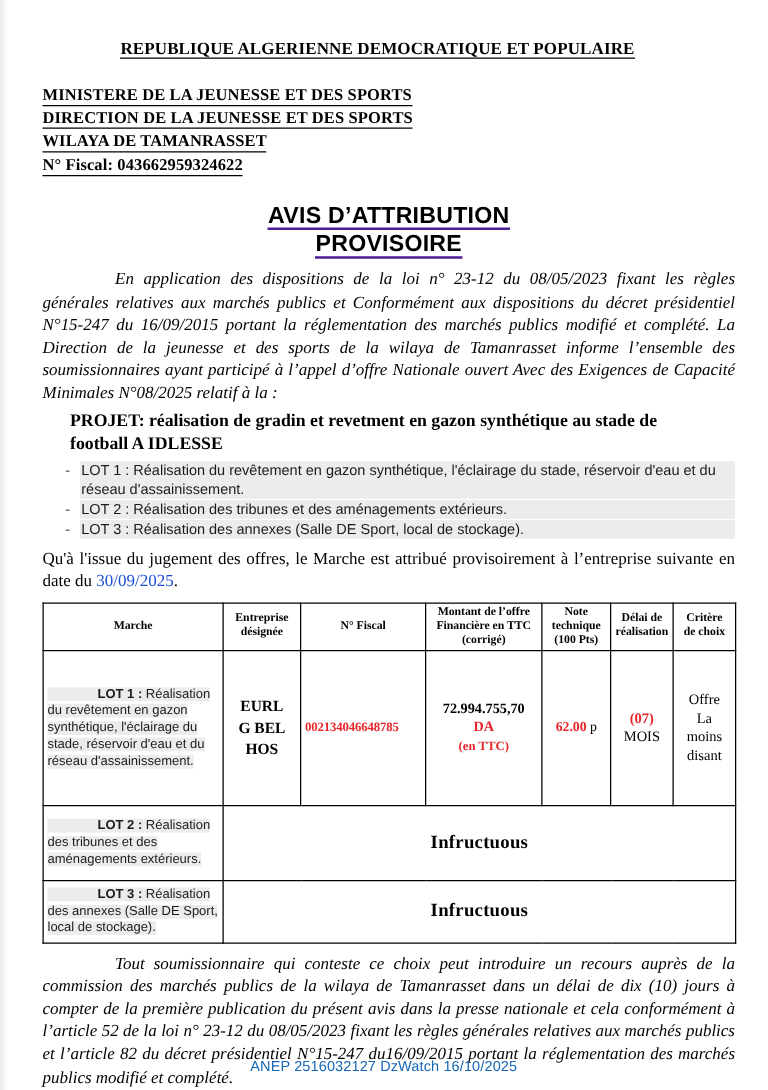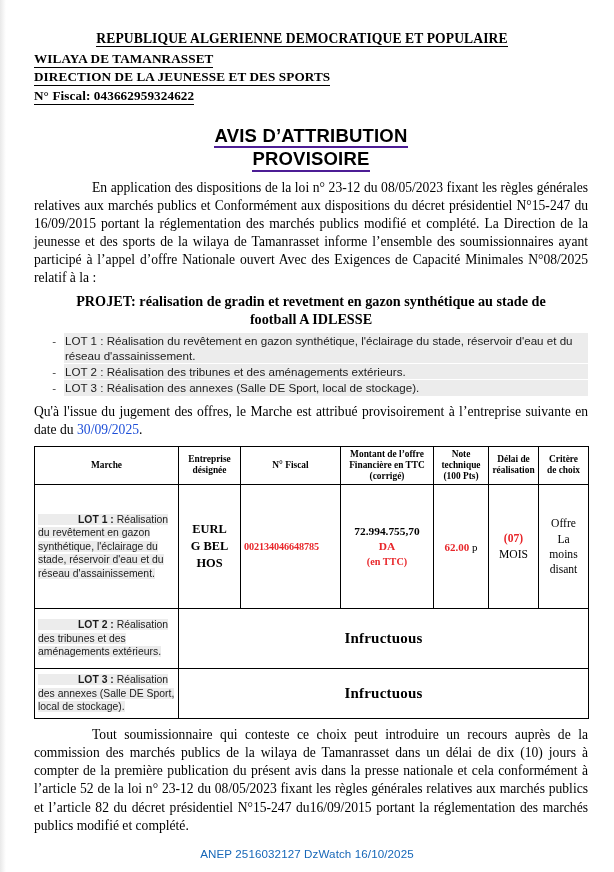"REPUBLIQUE ALGERIENNE DEMOCRATIQUE ET" .hdr-top { margin-bottom: 1px -> 18px }
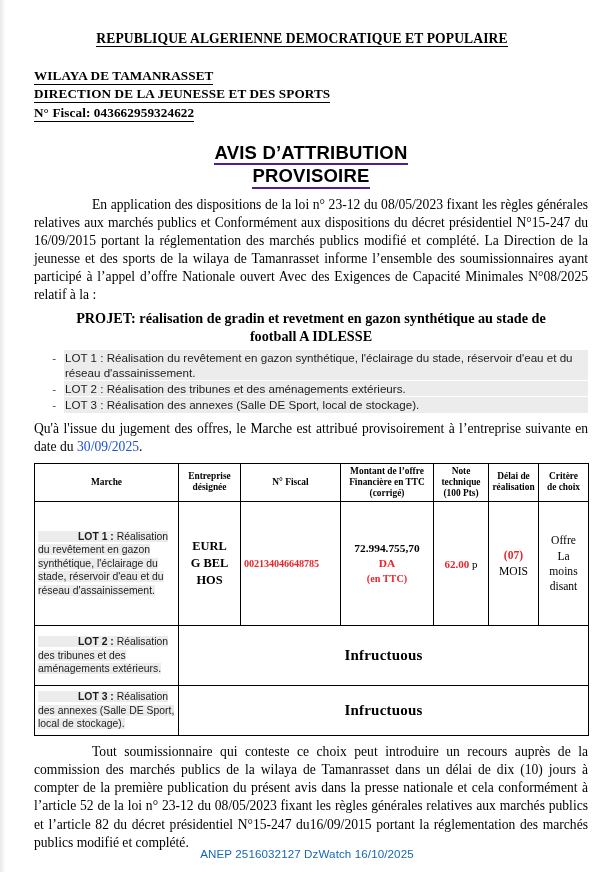"MINISTERE DE LA JEUNESSE ET" div.hdr-line { html: none -> <div> <span>MINISTERE DE LA JEUNESSE ET DES SPORTS</span> </div> }
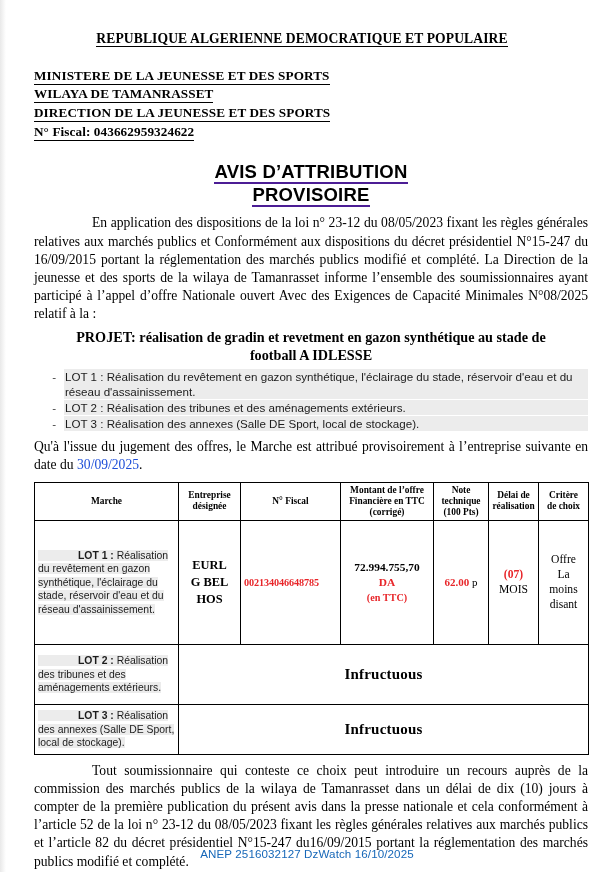"WILAYA DE TAMANRASSET" div.hdr-line { order: before "DIRECTION DE LA JEUNESSE ET" -> after "DIRECTION DE LA JEUNESSE ET" }
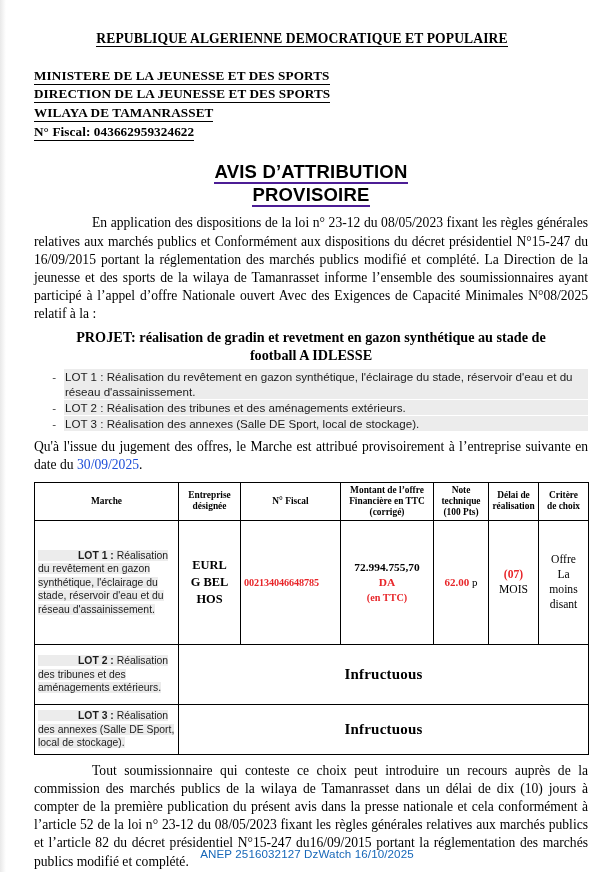"En application des dispositions de" p.body.indent { font-style: none -> italic }
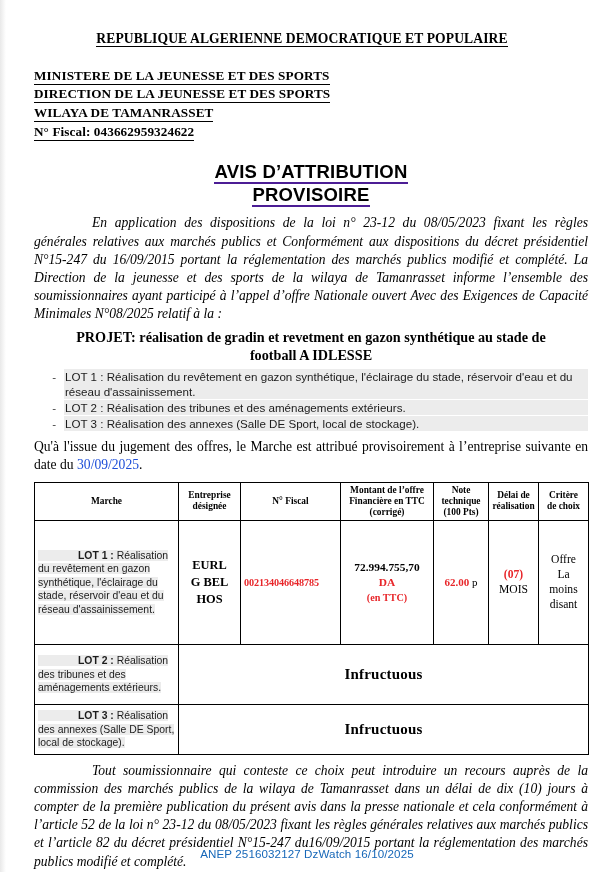"PROJET: réalisation de gradin et" .project-head { text-align: center -> left }
